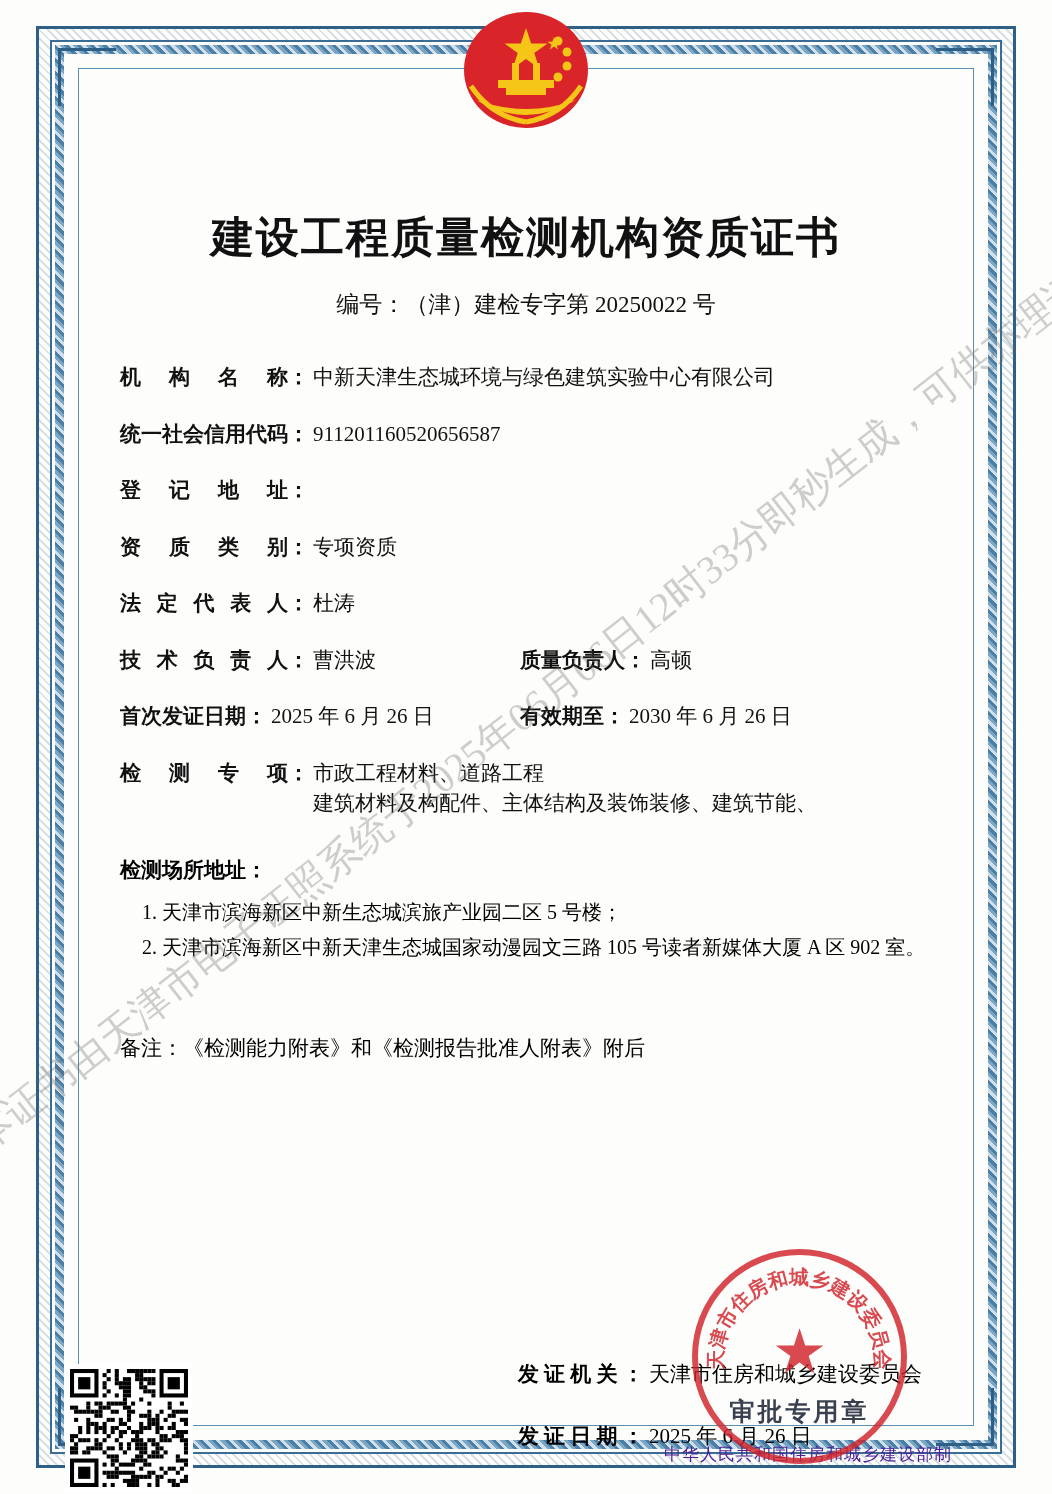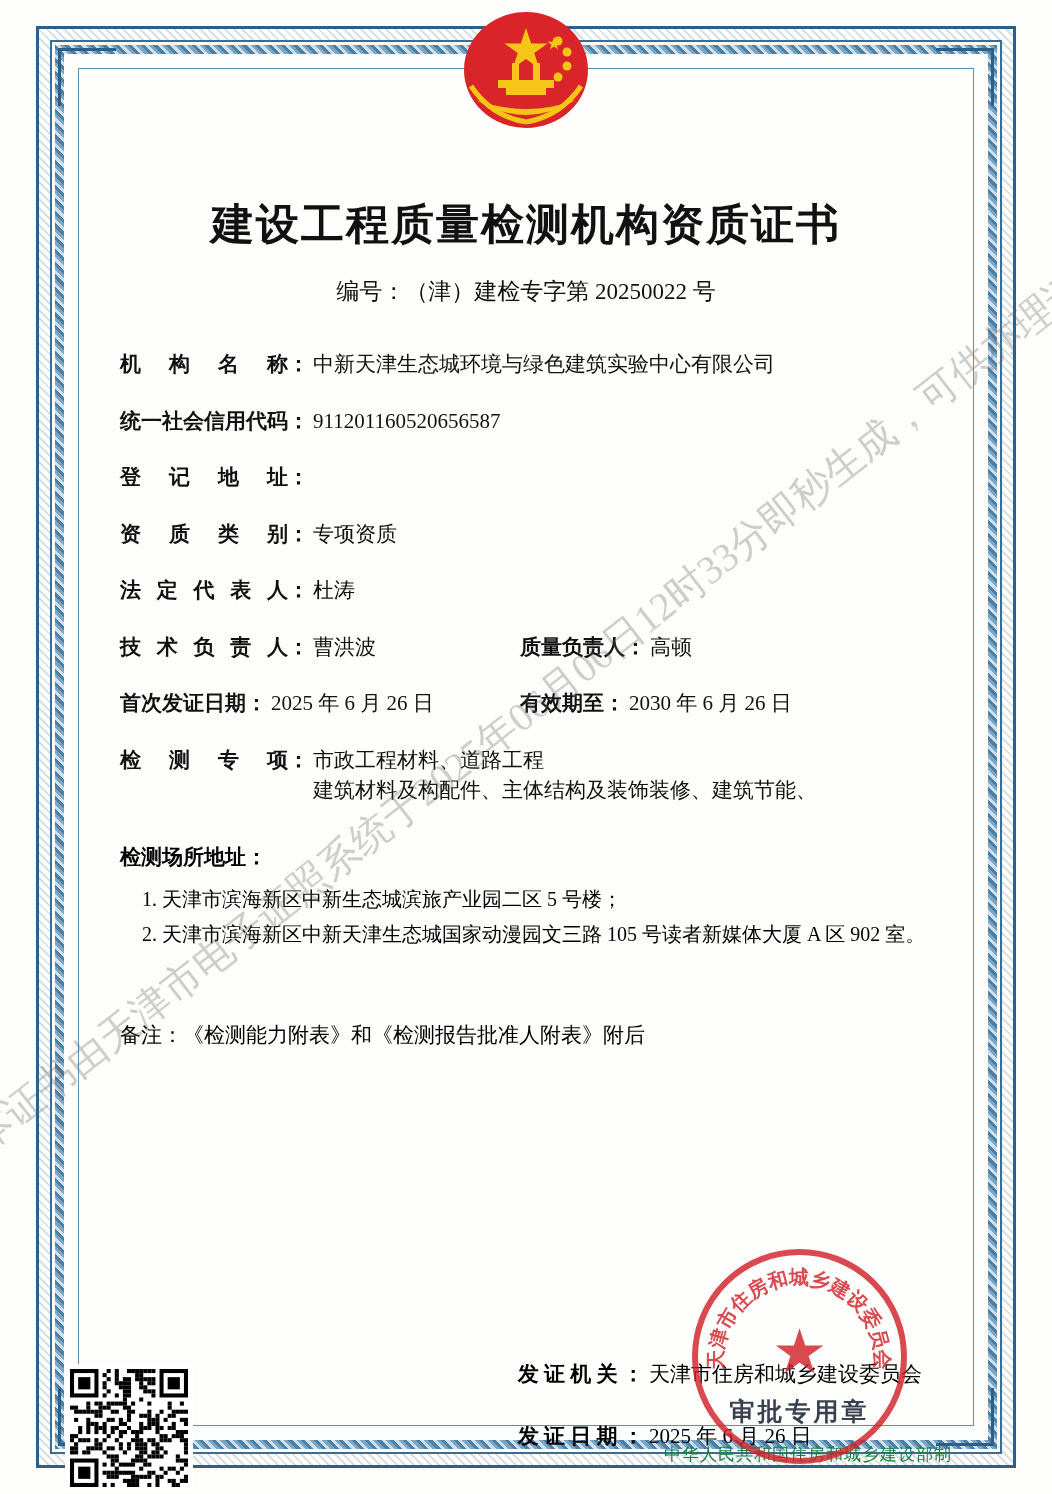"建设工程质量检测机构资质证书" .content { top: 196px -> 209px }
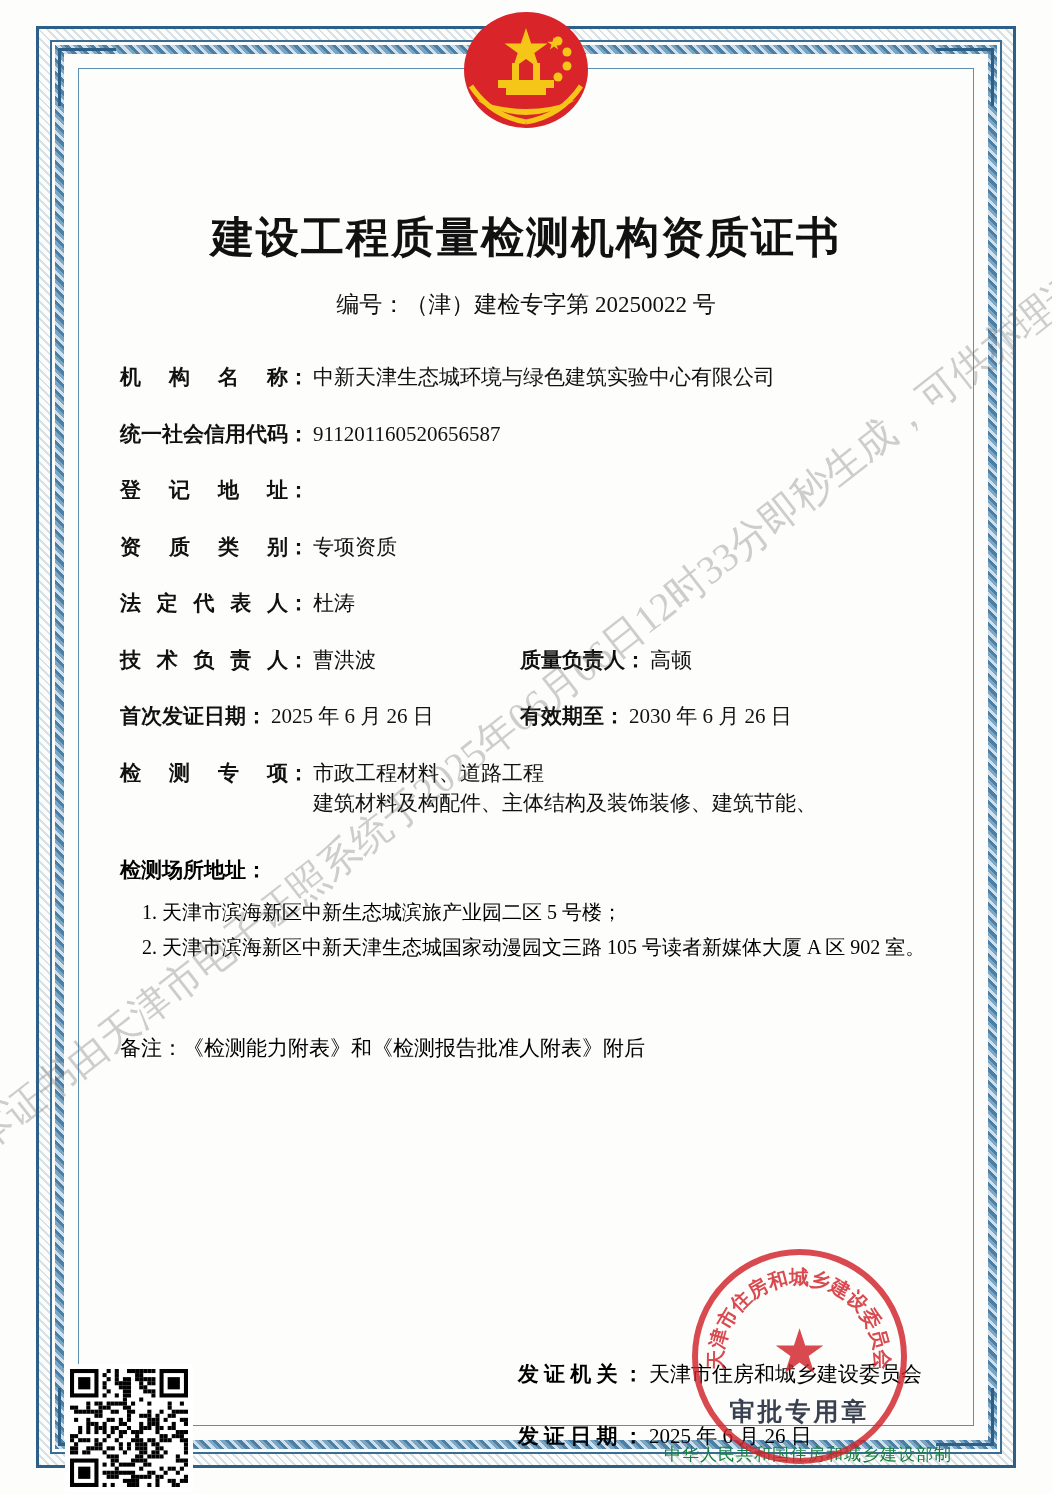"中华人民共和国住房和城乡建设部制" .bottom-caption { color: #15803d -> #4c1d95 }
